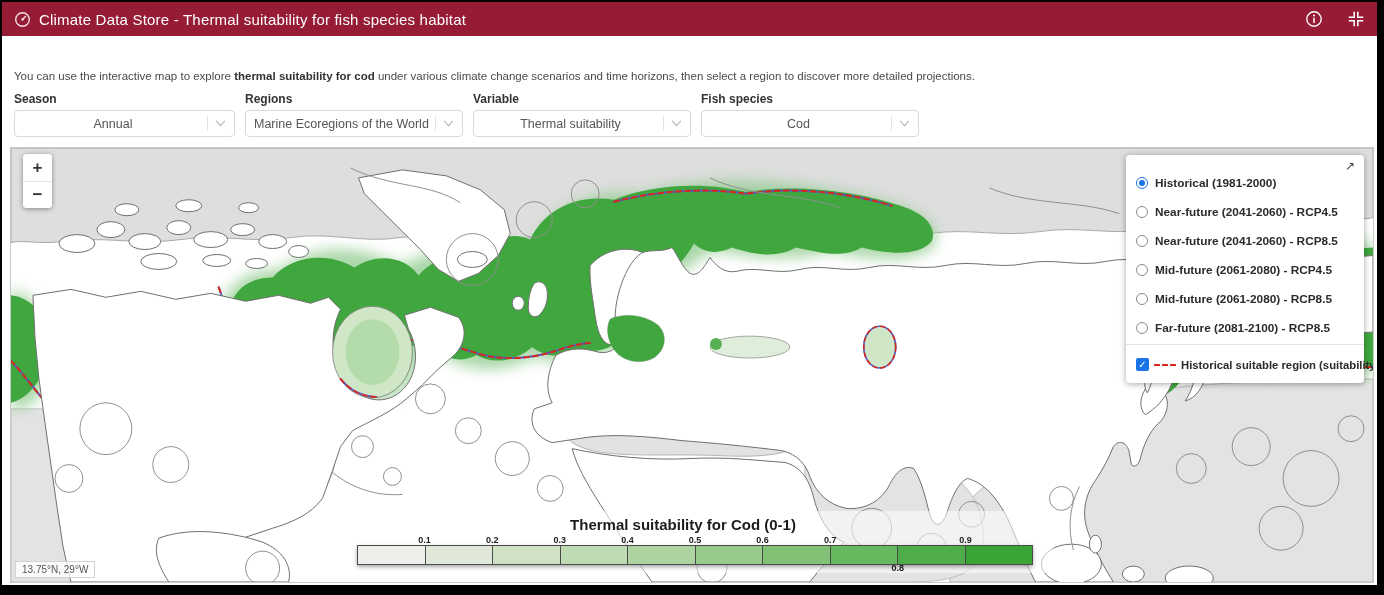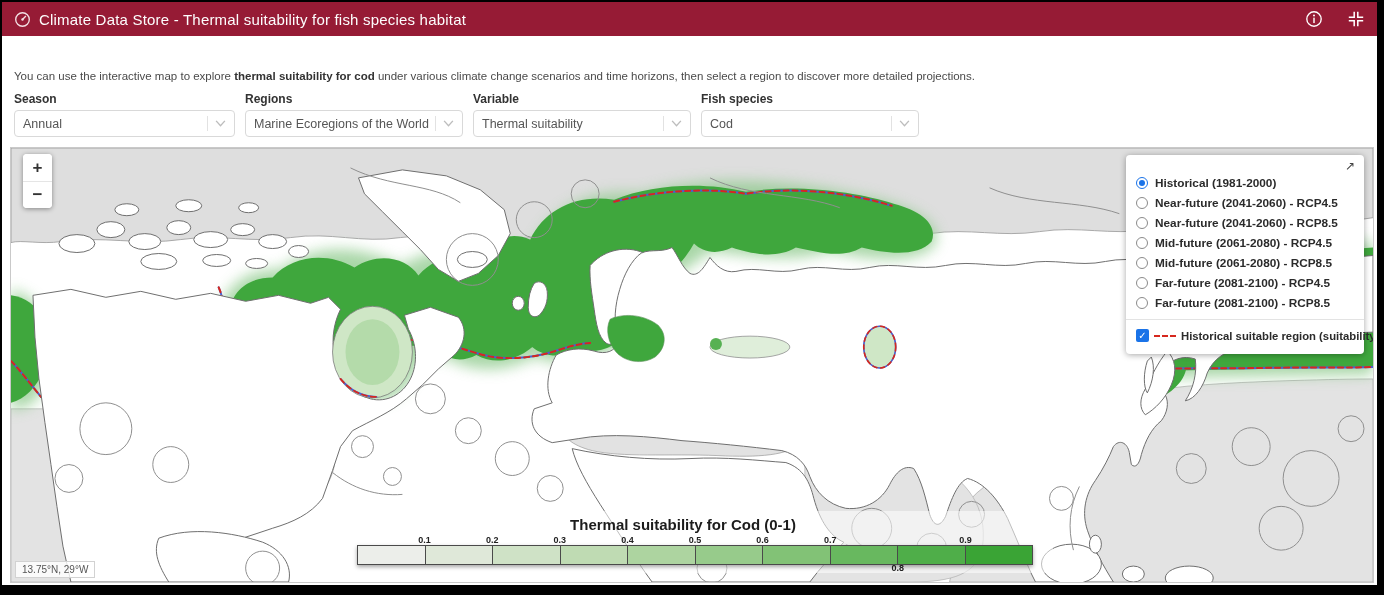"Annual" .fbox { text-align: none -> center }
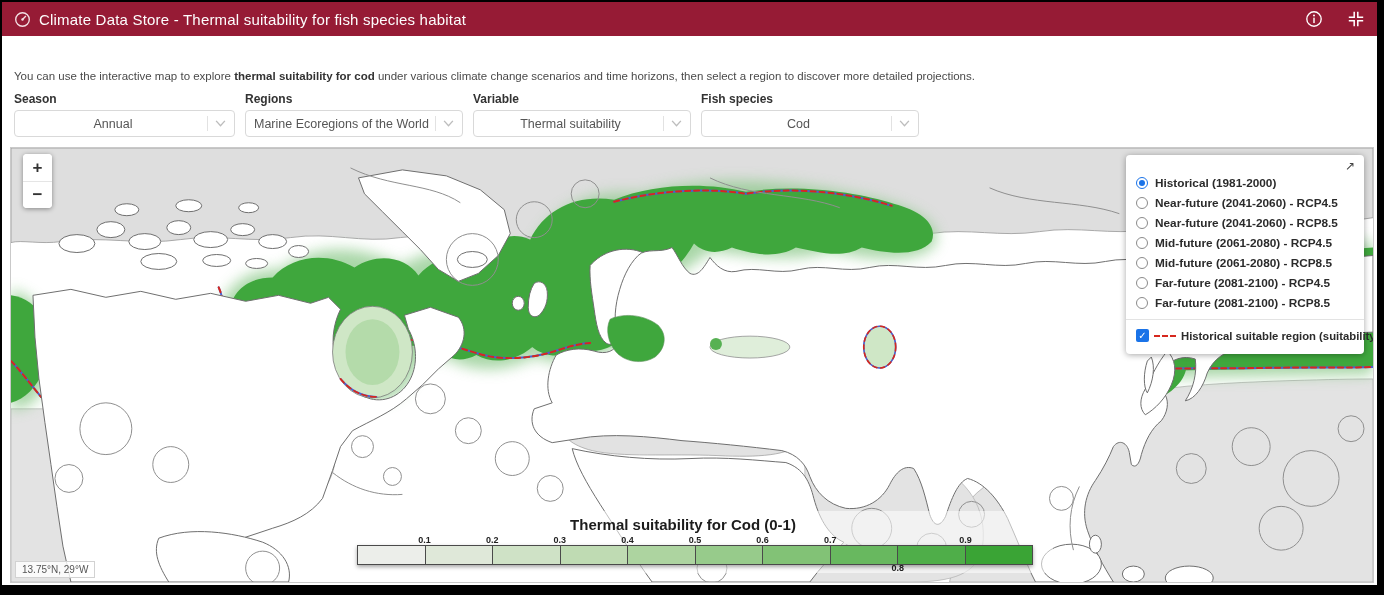"Near-future (2041-2060) - RCP4.5" .lg-row { margin-top: 1px -> 10px }
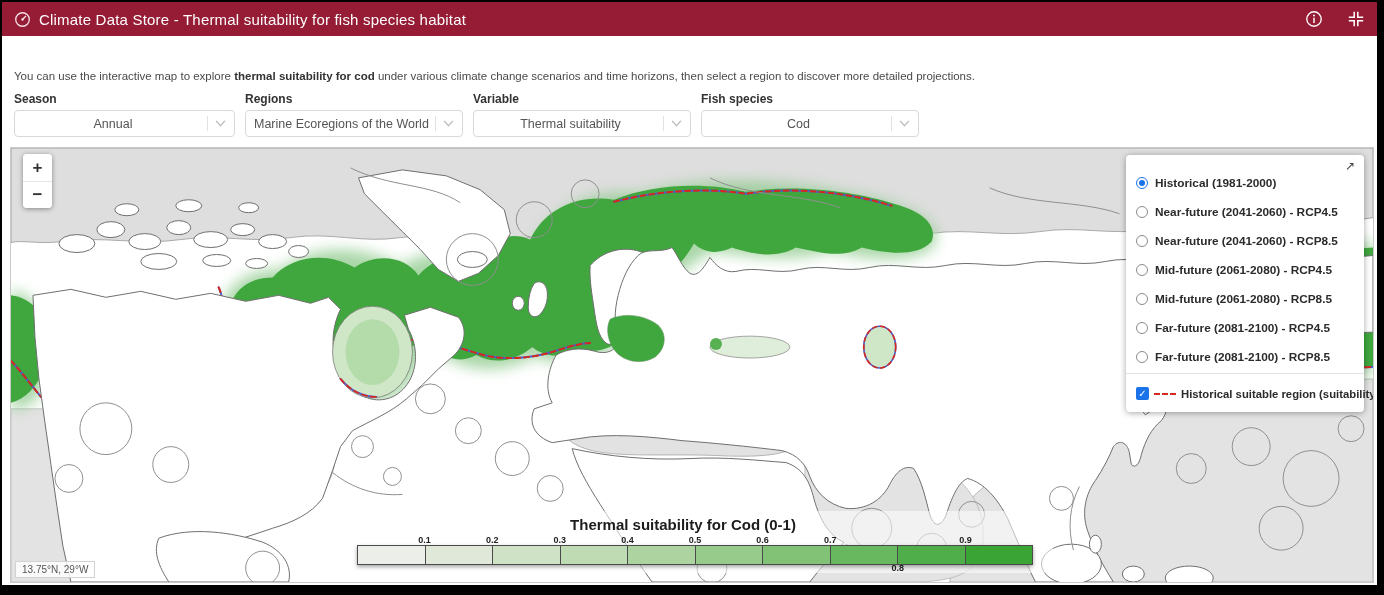"Far-future (2081-2100) - RCP4.5" div.lg-row { html: <div> <span></span> <span>Far-future (2081-2100) - RCP4.5</span> </div> -> none }
